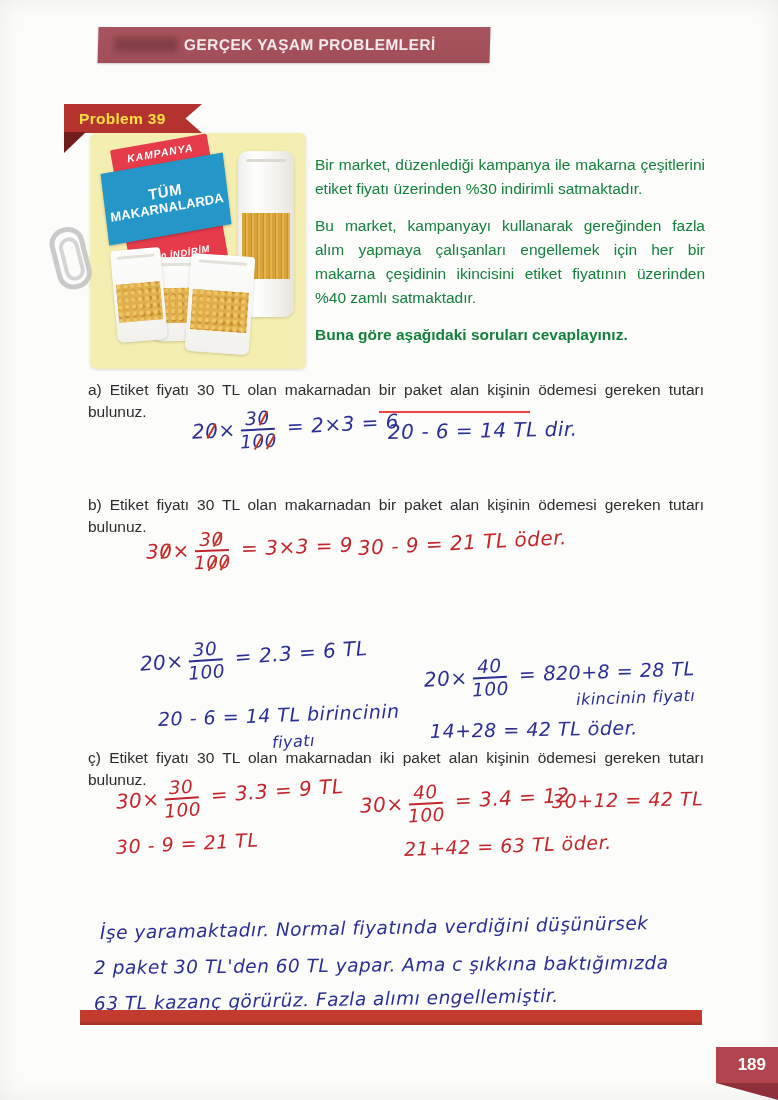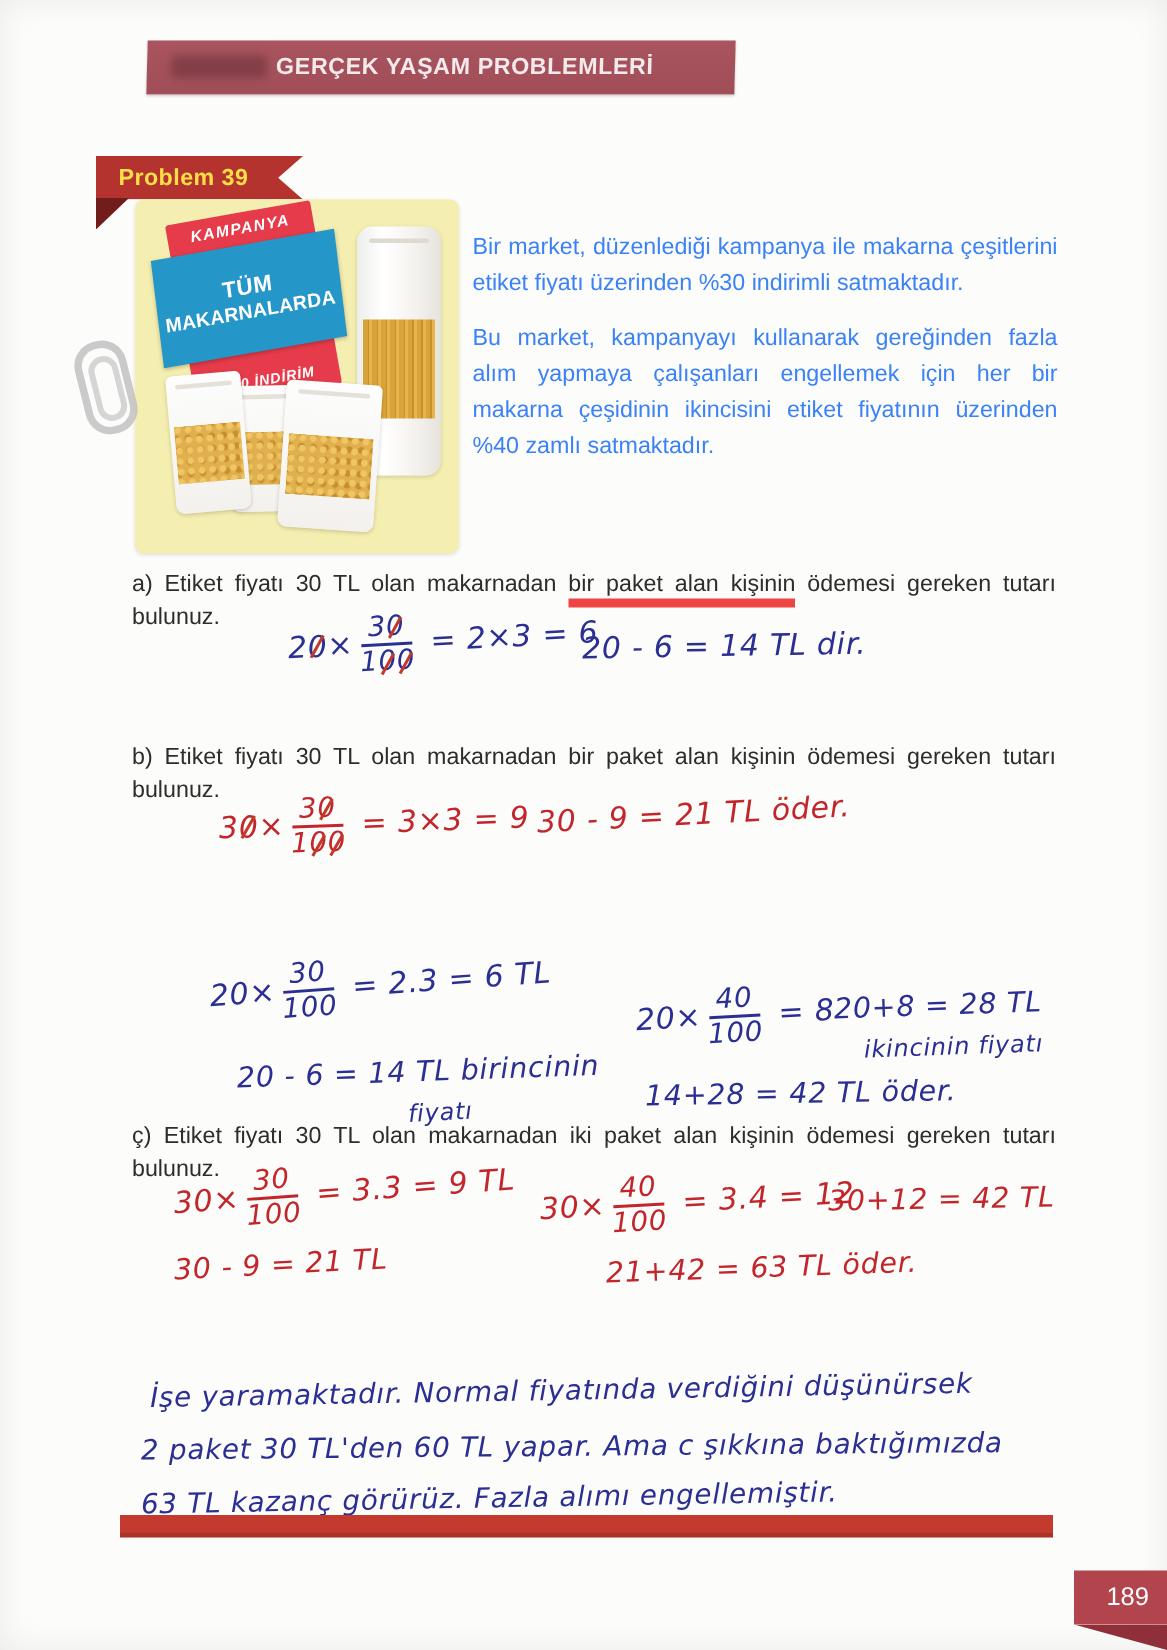"Bir market, düzenlediği kampanya ile" .intro { color: #3b82f6 -> #15803d }
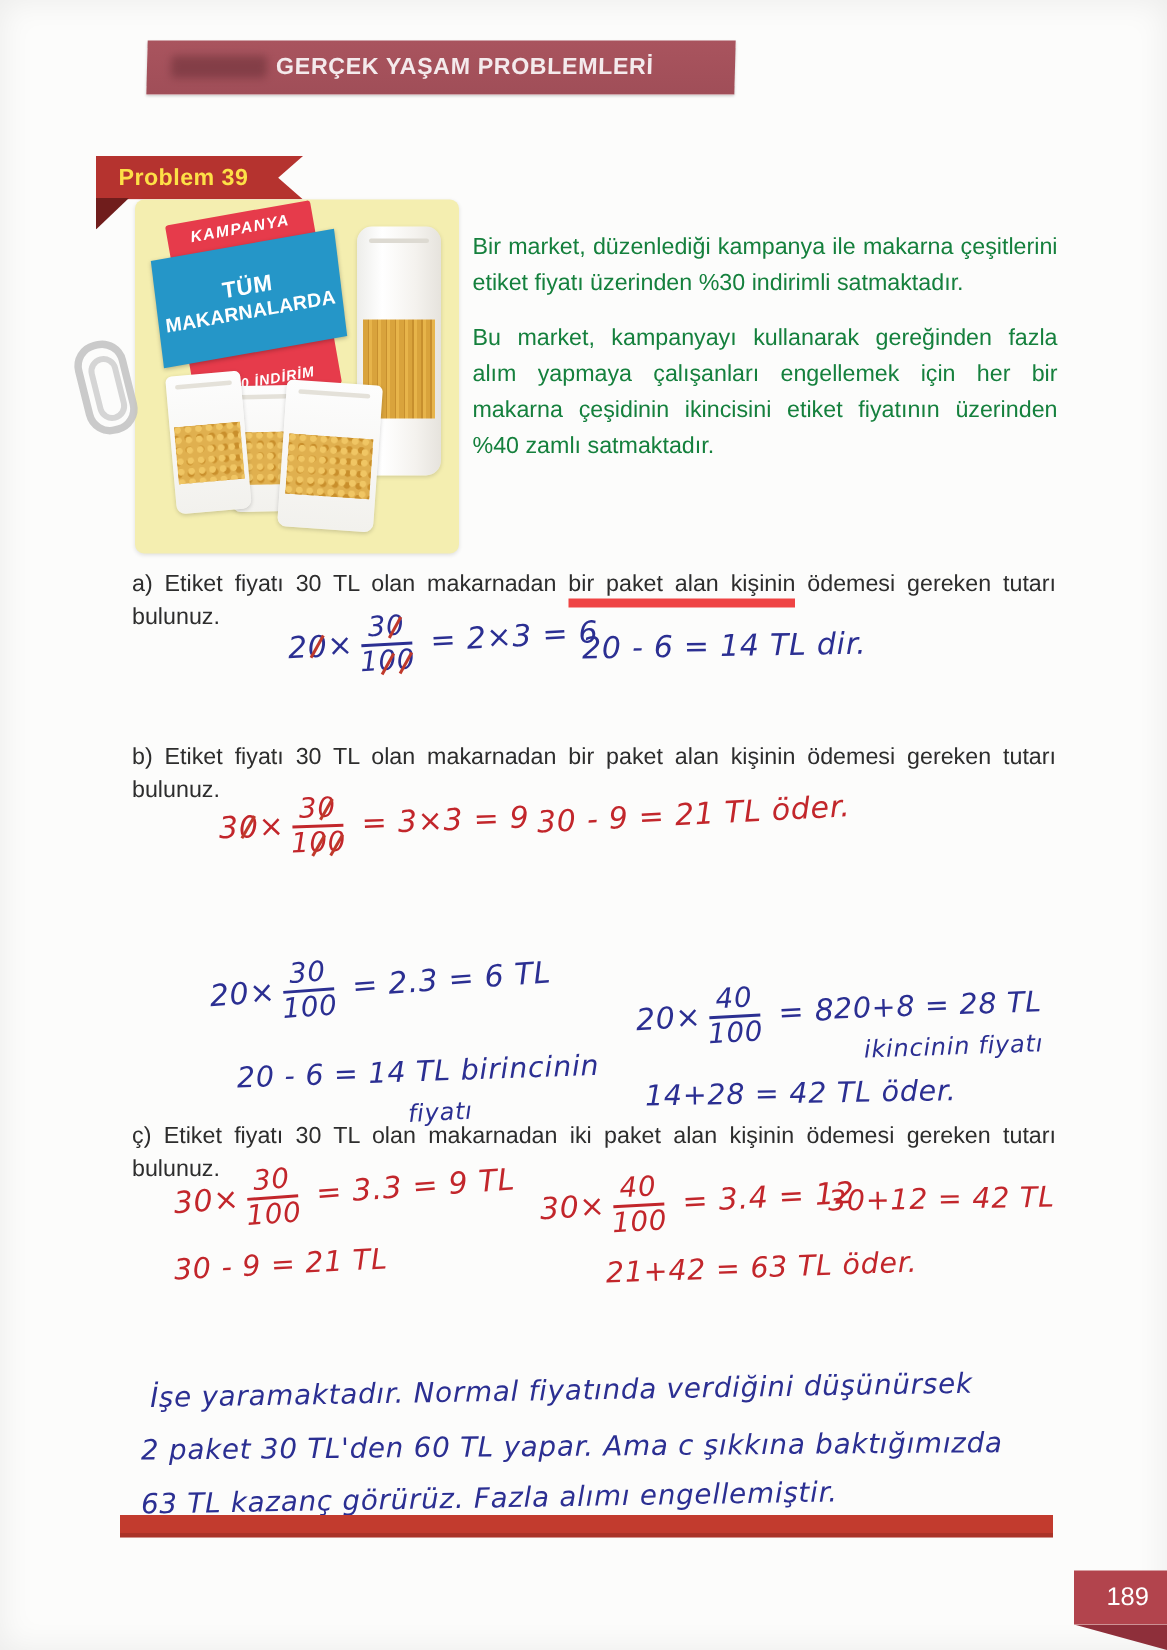"Buna göre aşağıdaki soruları" p.emph { html: none -> <p>Buna göre aşağıdaki soruları cevaplayınız.</p> }
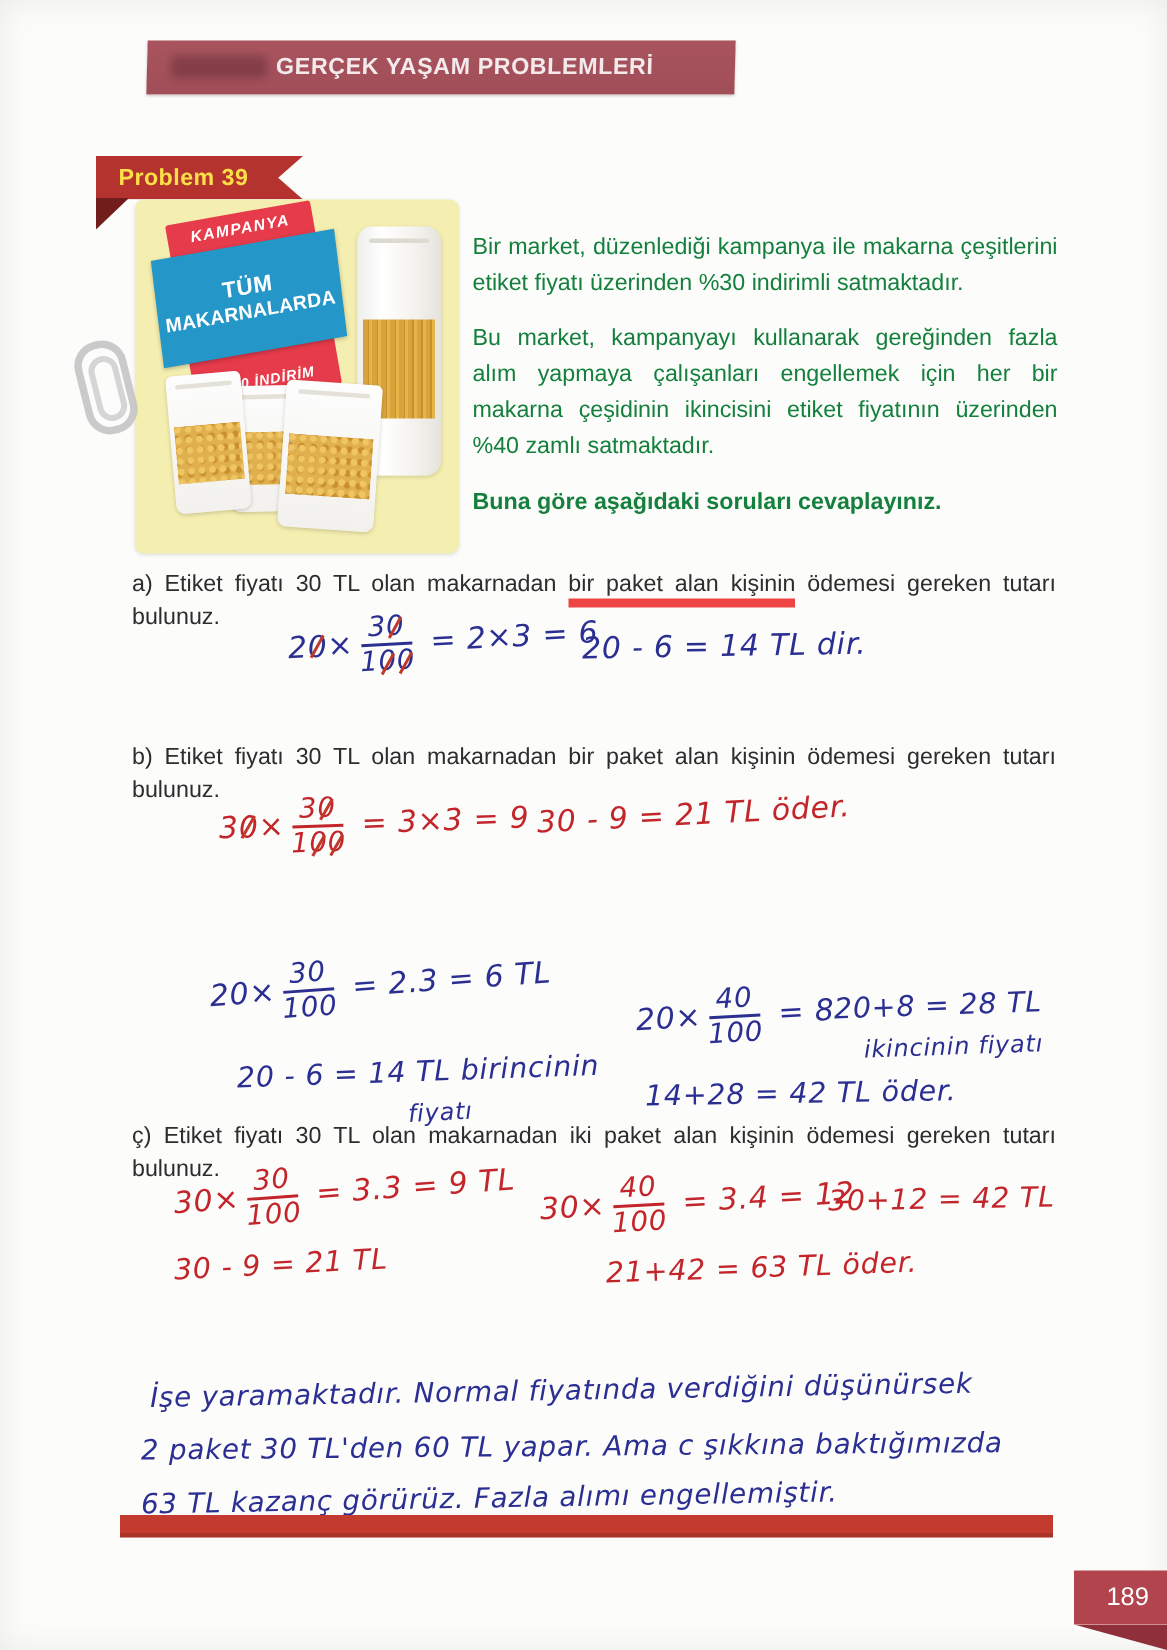"bir paket alan kişinin" .u-hand { border-bottom: 6px solid #ef4444 -> 2px solid #ef4444; padding-bottom: 1px -> 13px }
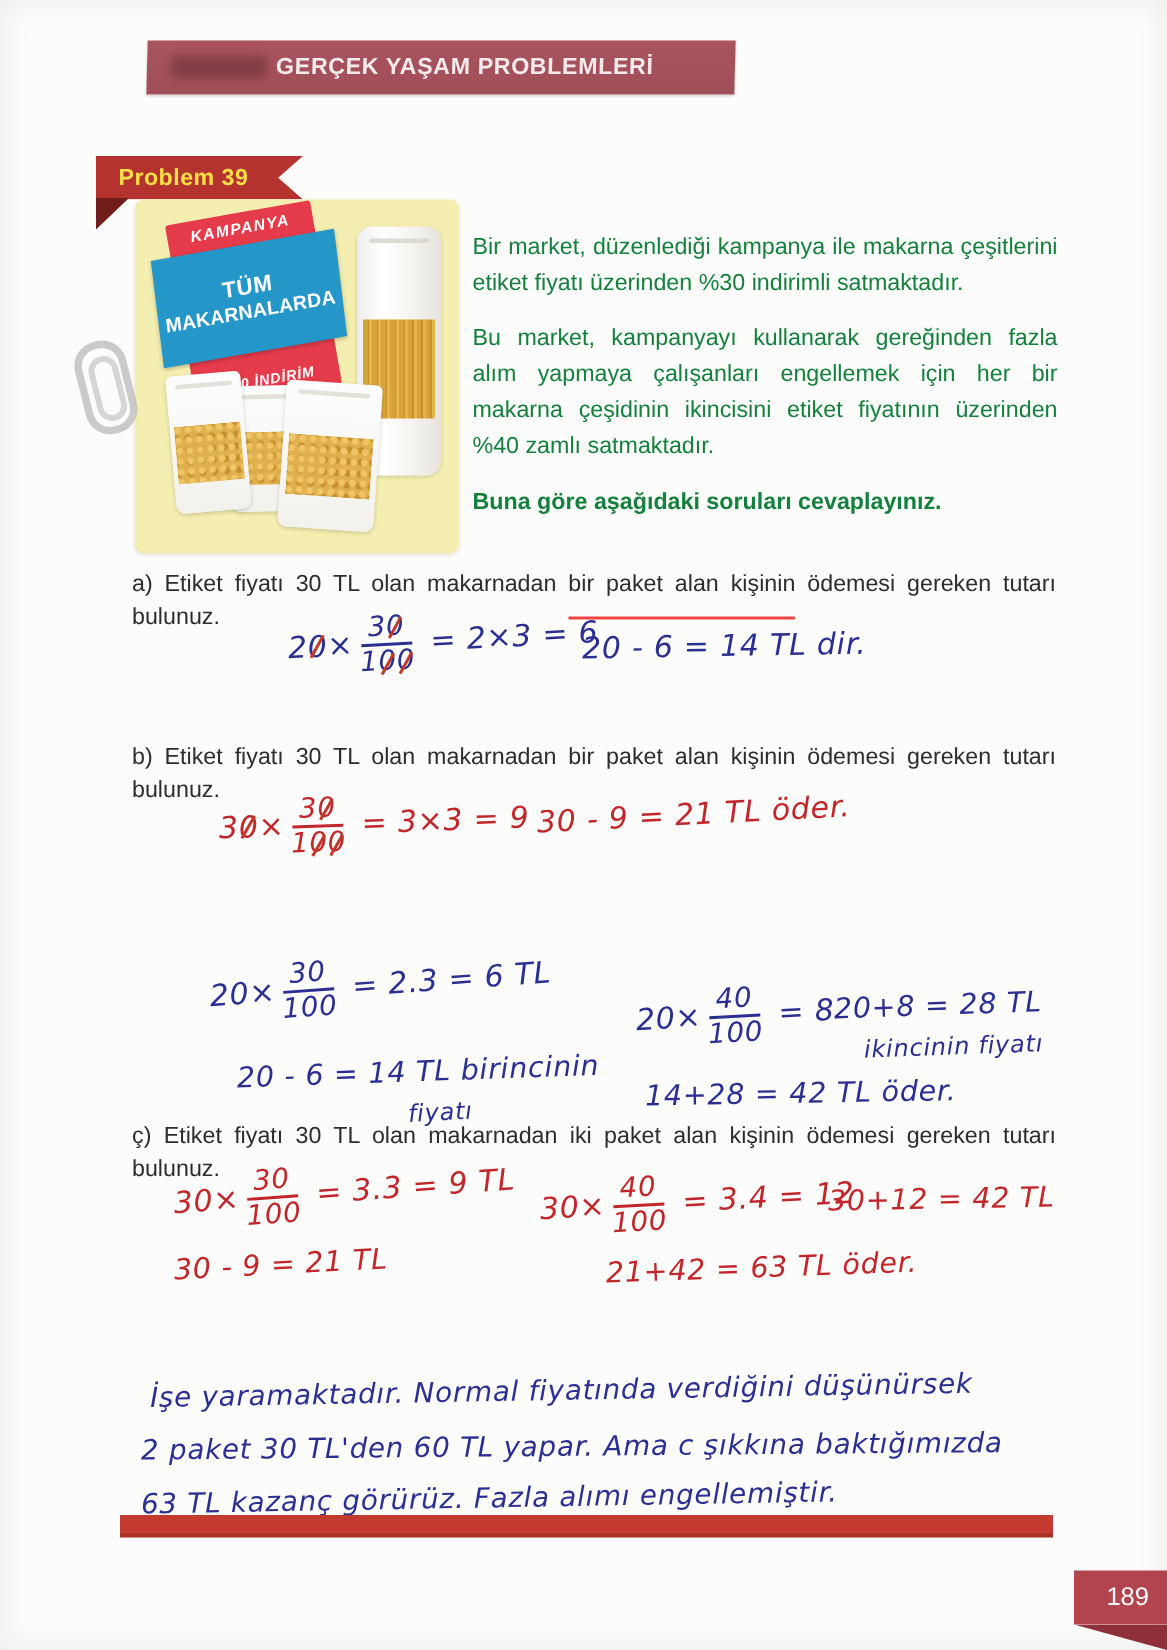"189" .page-tab .txt { font-weight: normal -> bold }
